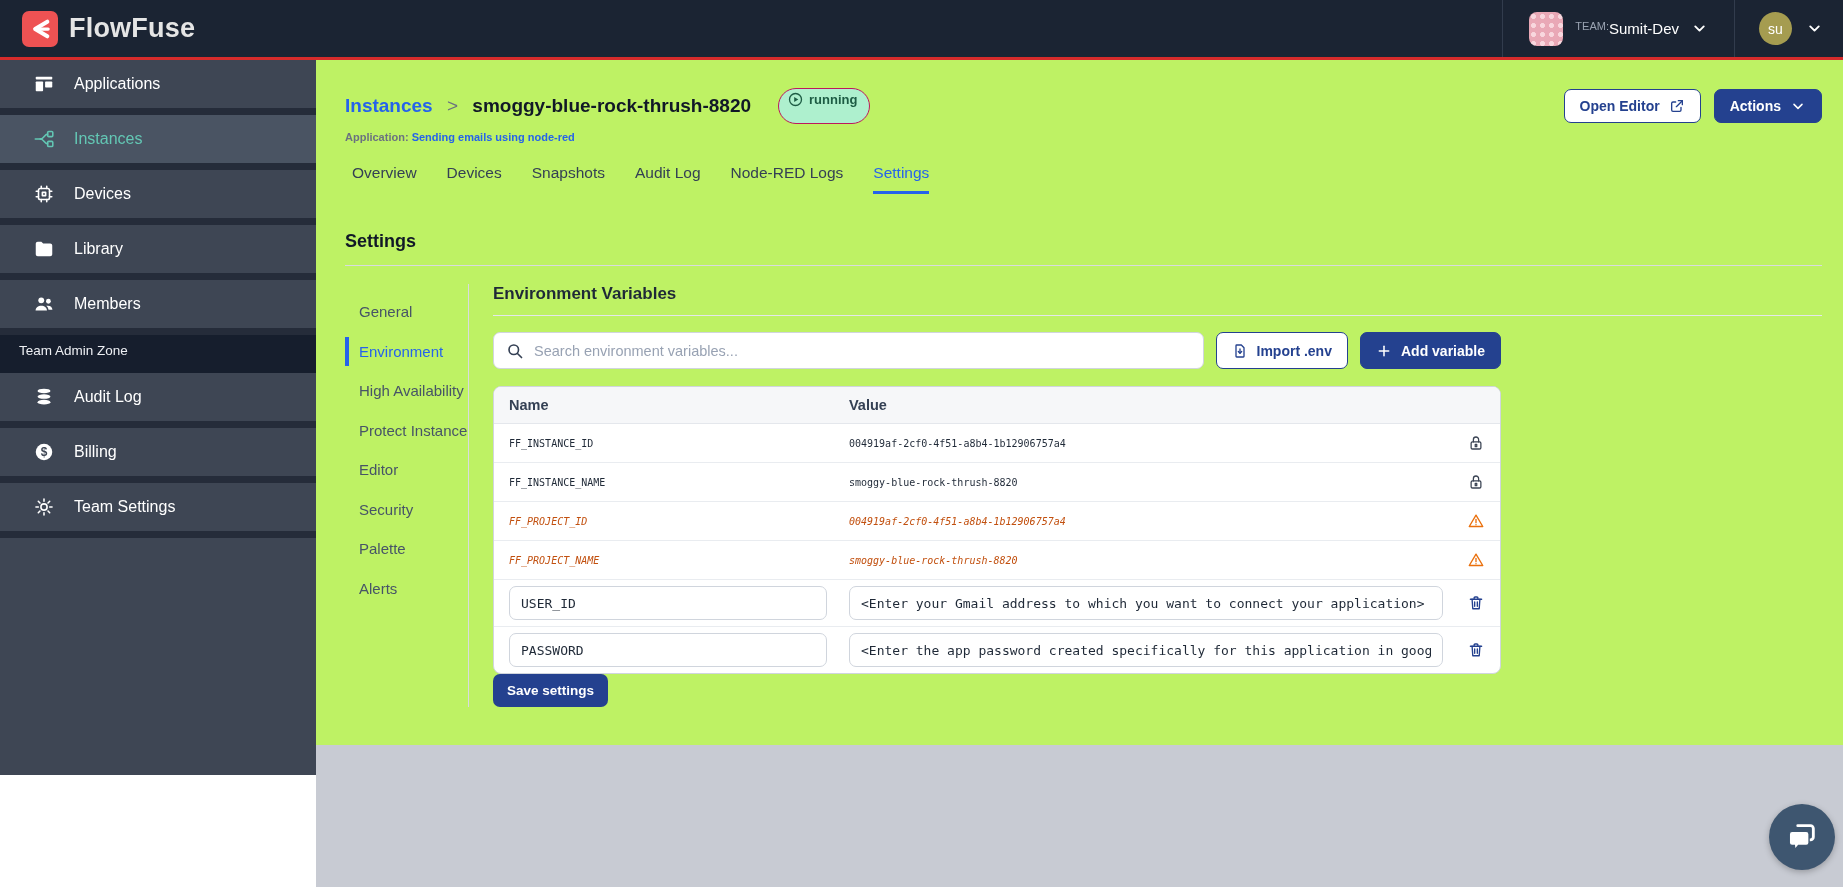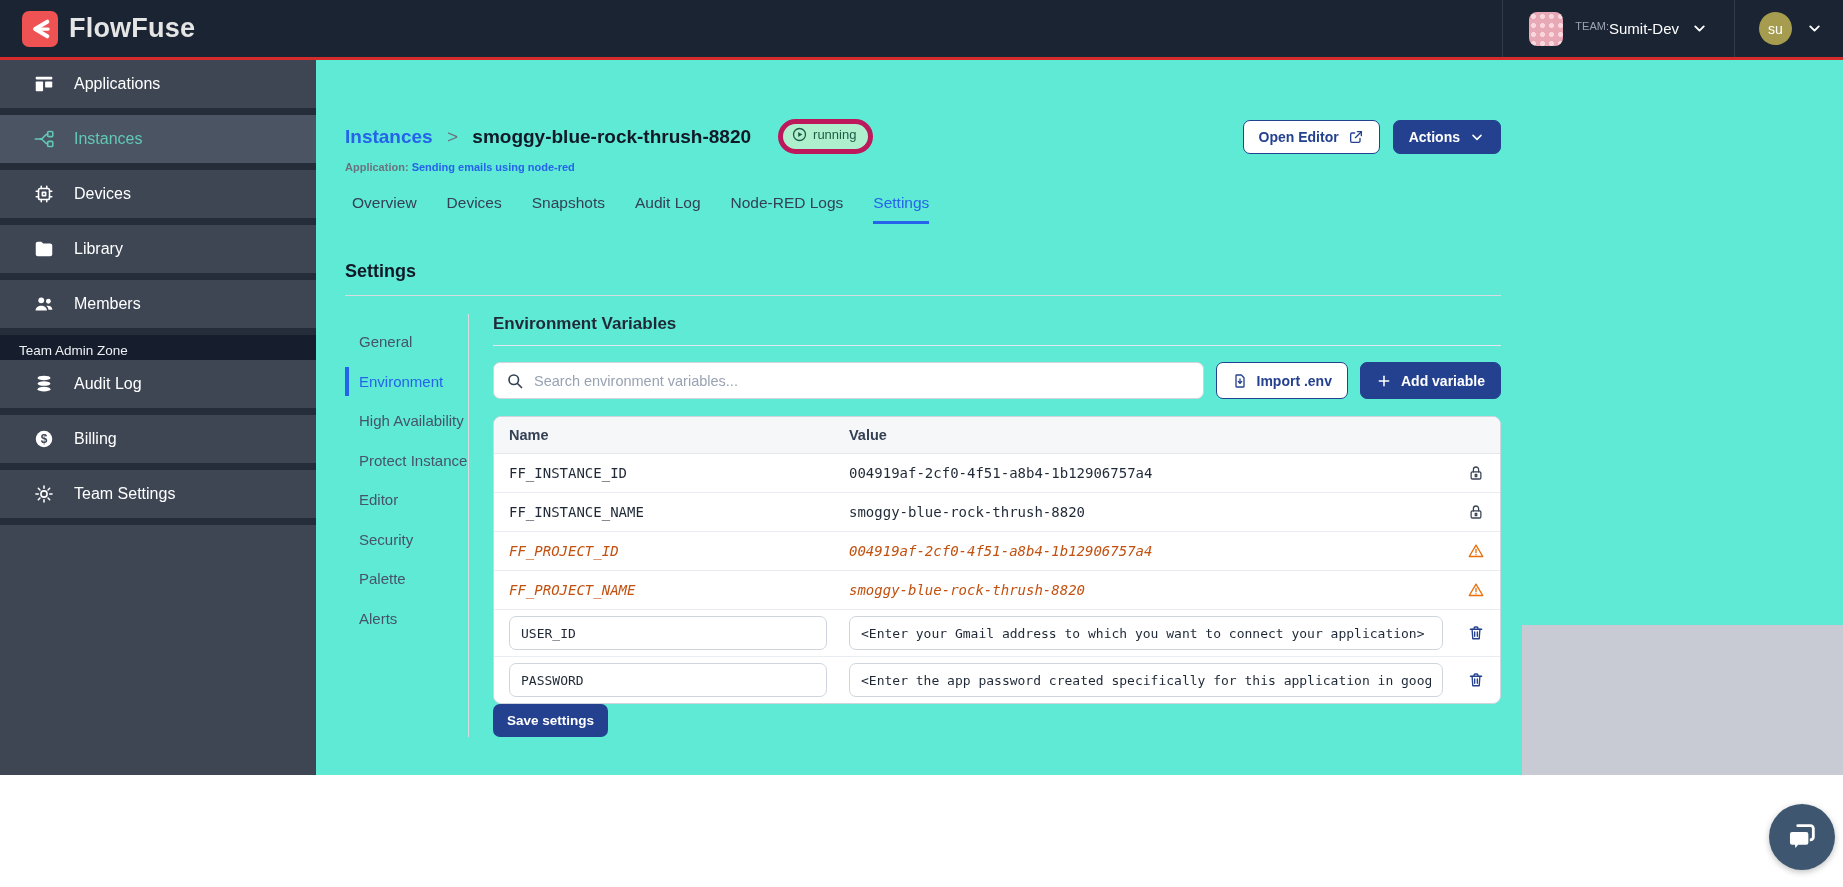"Instances > smoggy-blue-rock-thrush-8820" .main { align-items: flex-end -> none; background: #5eead4 -> #bef264; flex-direction: row -> column }
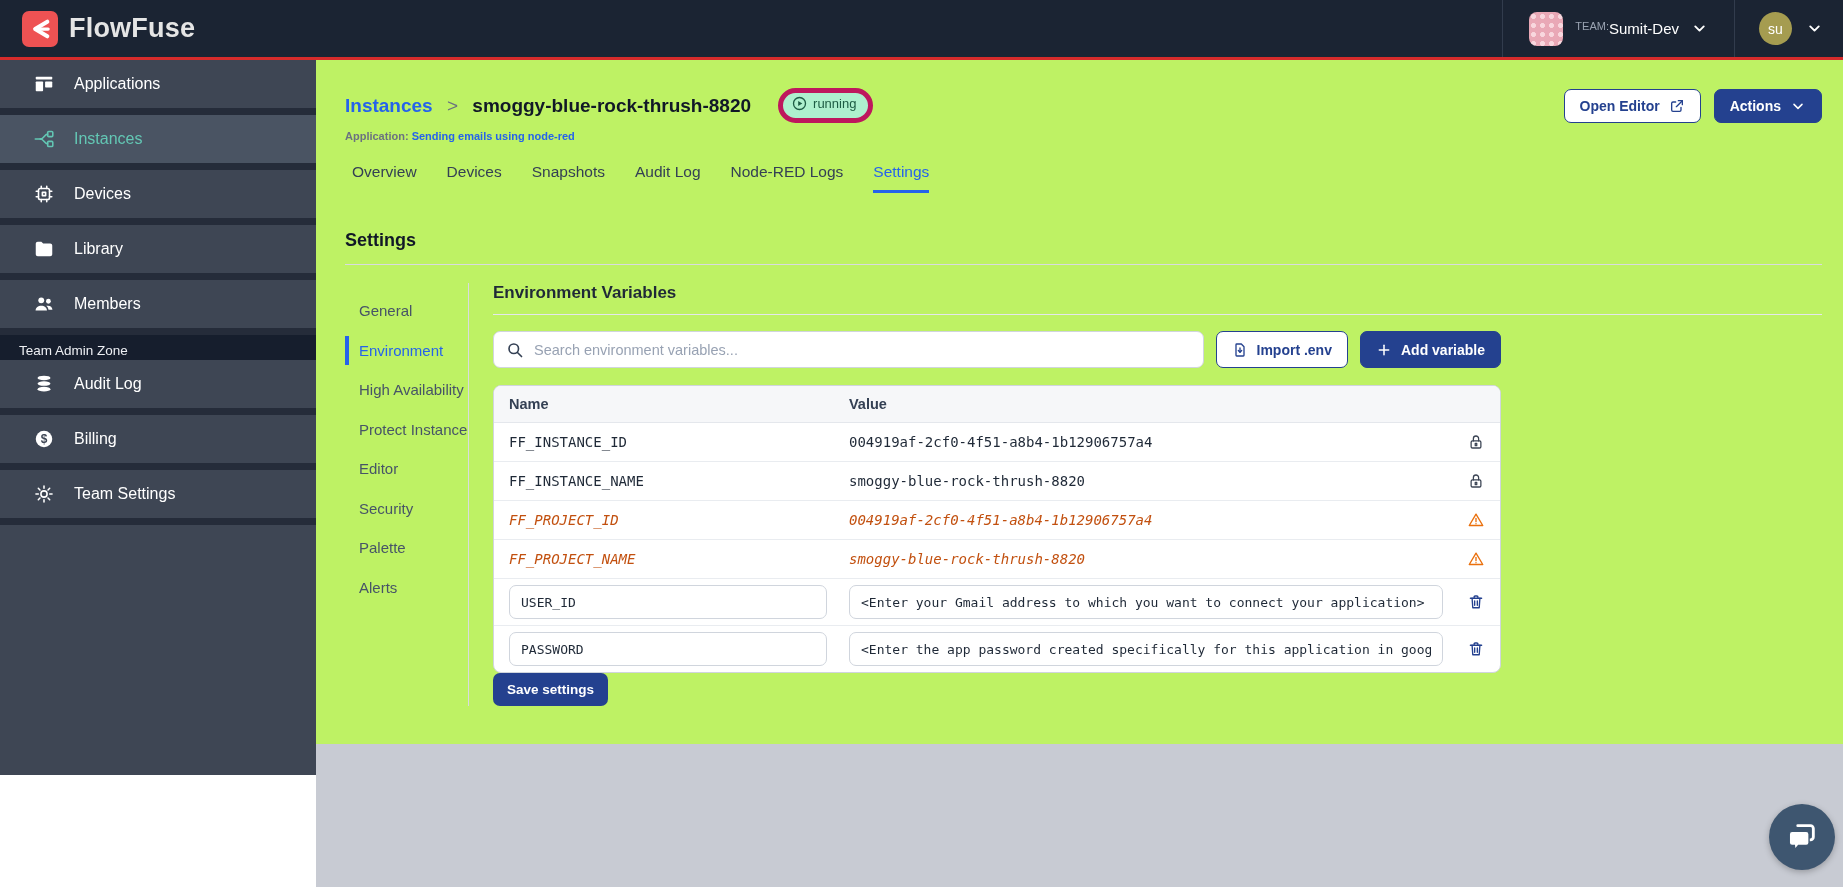"running" .badge { border: 5px solid #be185d -> 1px solid #be185d; font-weight: none -> bold; padding: 3px 12px 7px 9px -> 3px 12px 16px 9px }
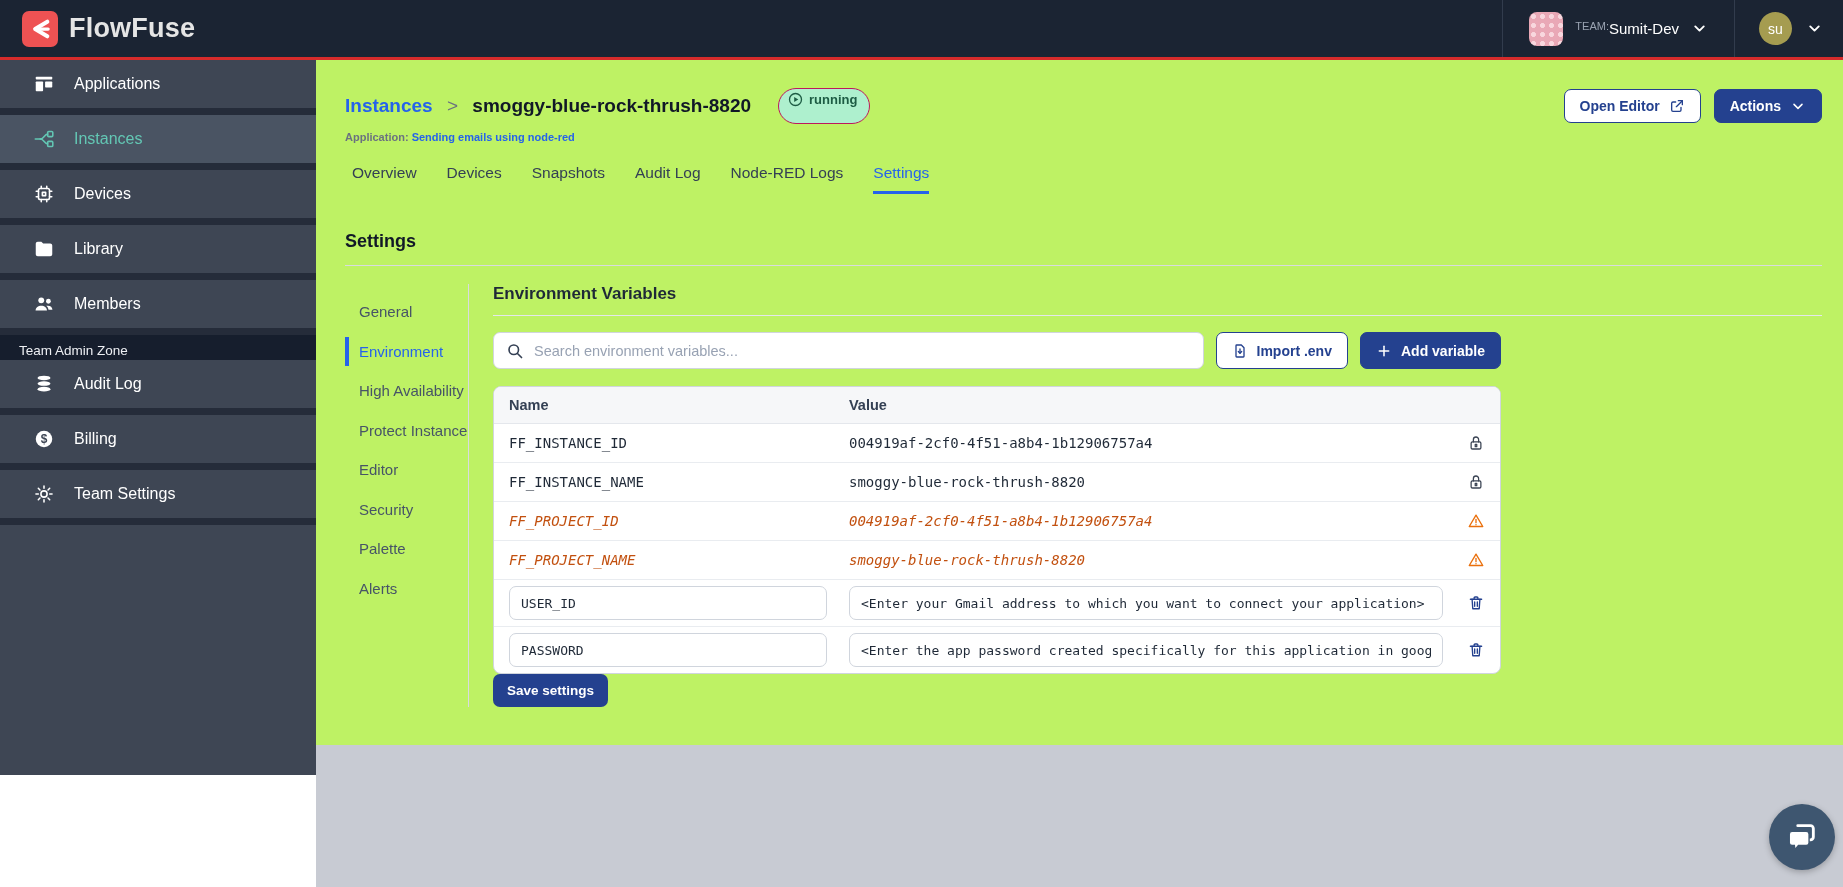"Team Admin Zone" .admin-zone { padding: 8px 0 2px 19px -> 8px 0 15px 19px }
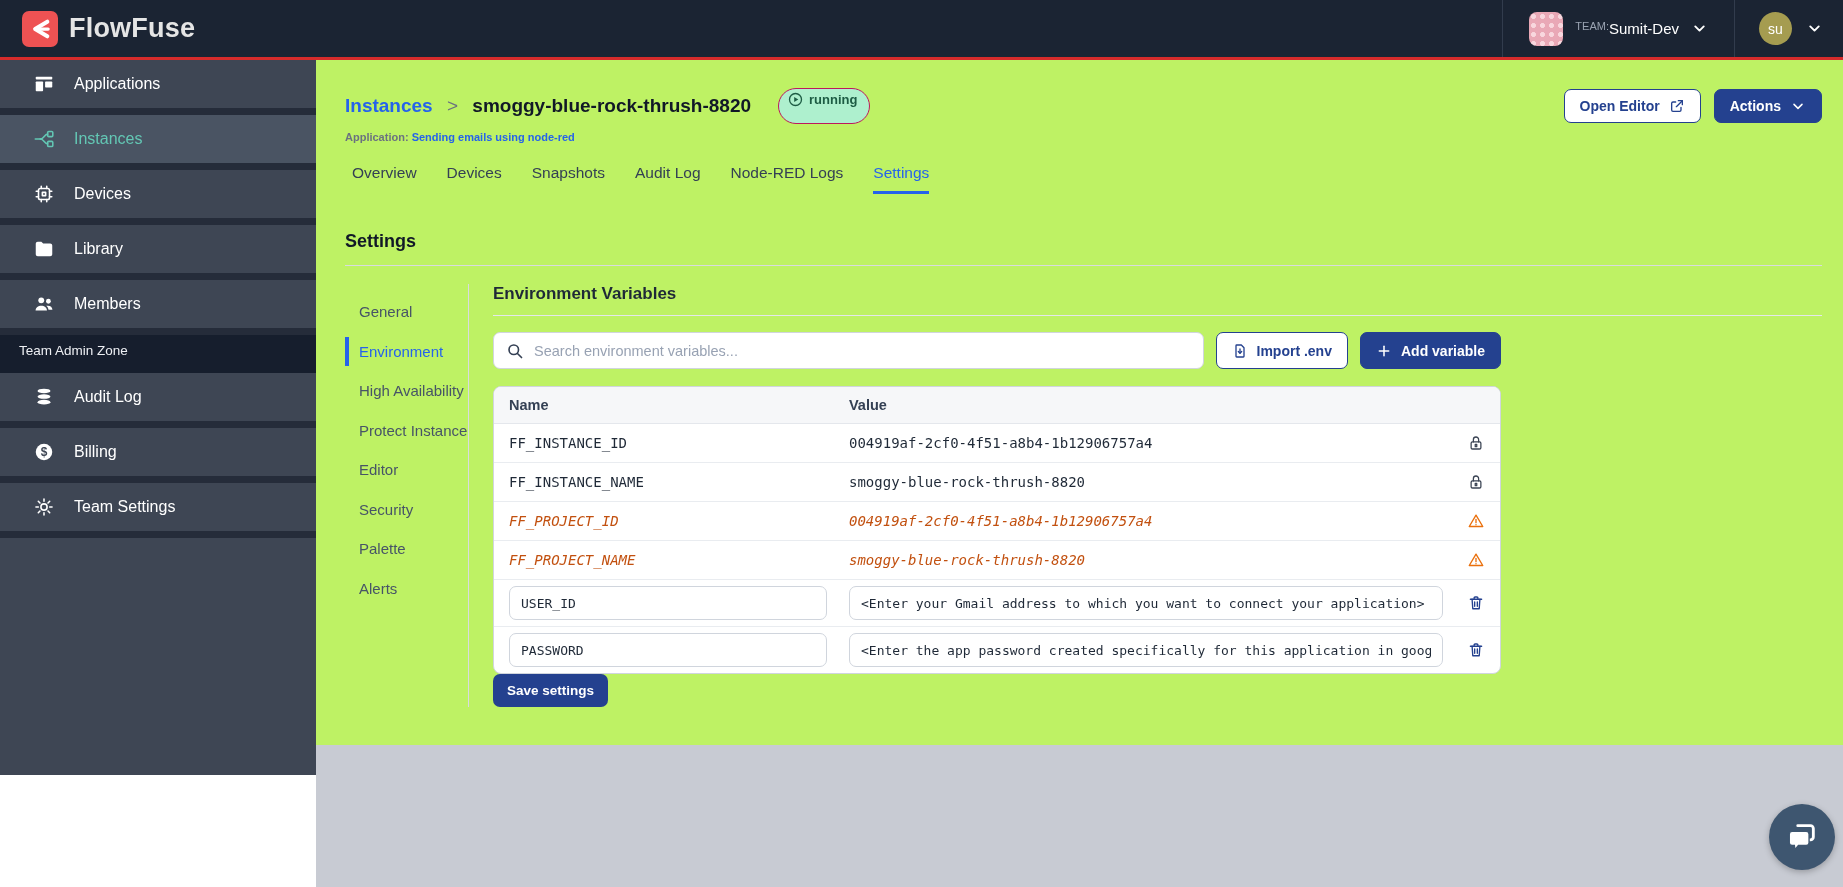"FF_INSTANCE_ID" .mono { font-size: 14px -> 10px }
